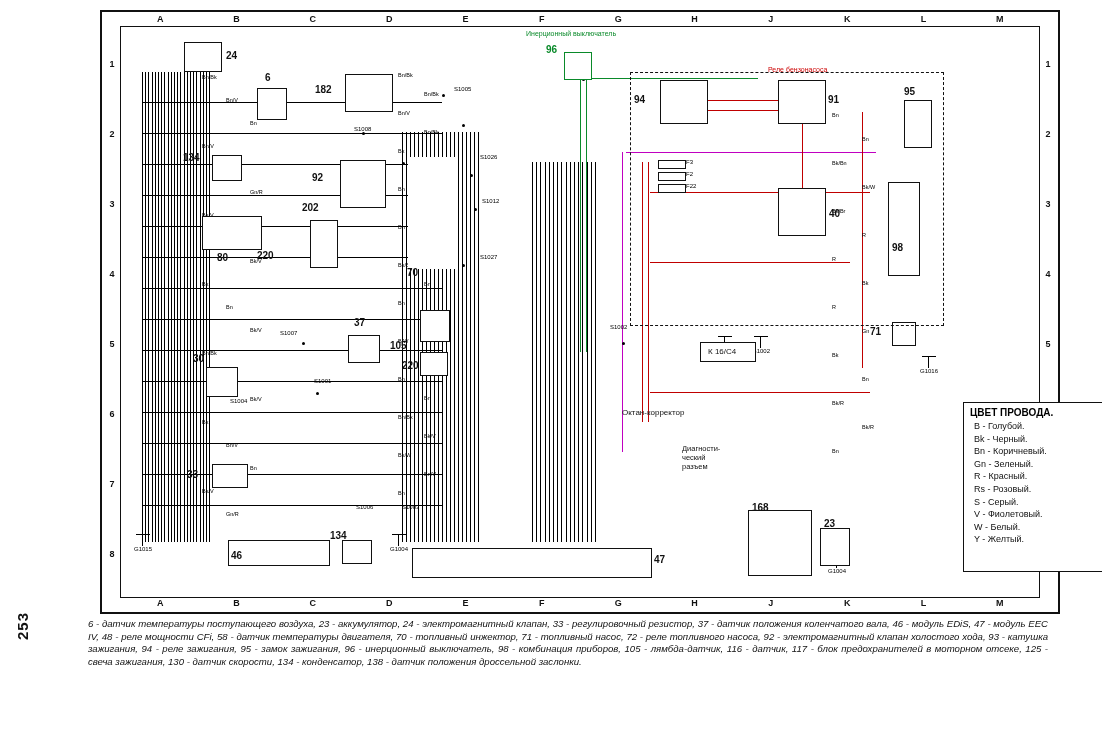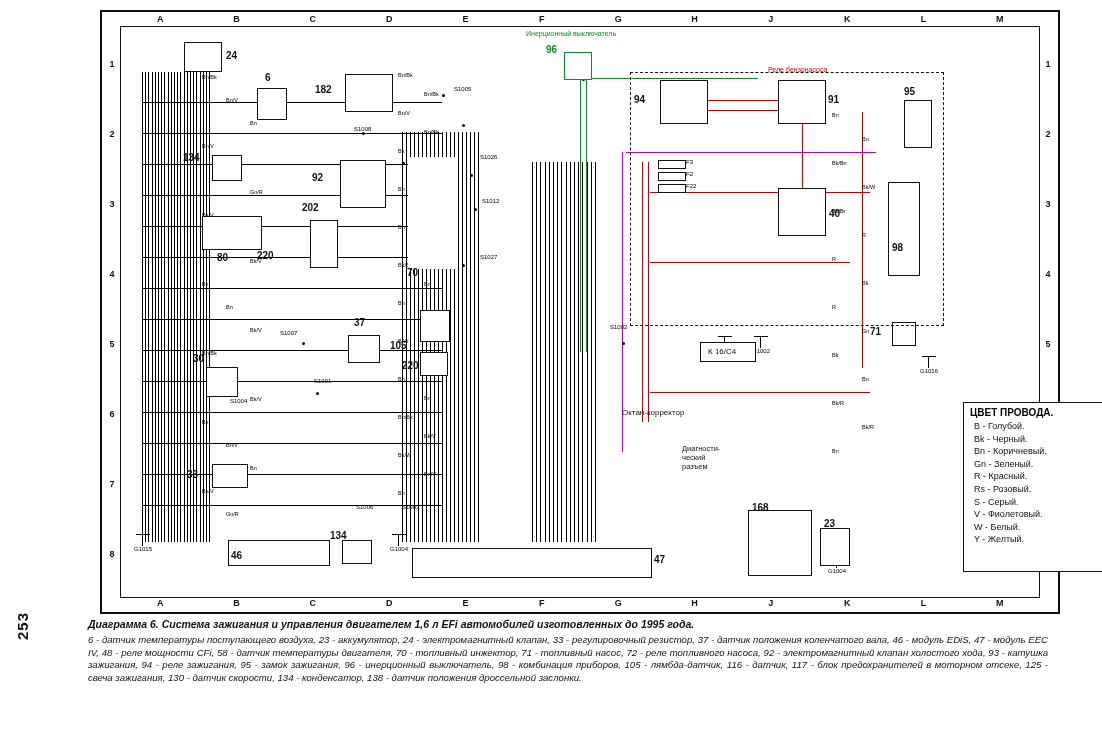"Диаграмма 6. Система зажигания и" p.cap-title { html: <p>Диаграмма 6. Система зажигания и управления двигателем 1,6 л EFi автомобилей изготовленных до 1995 года.</p> -> none }
